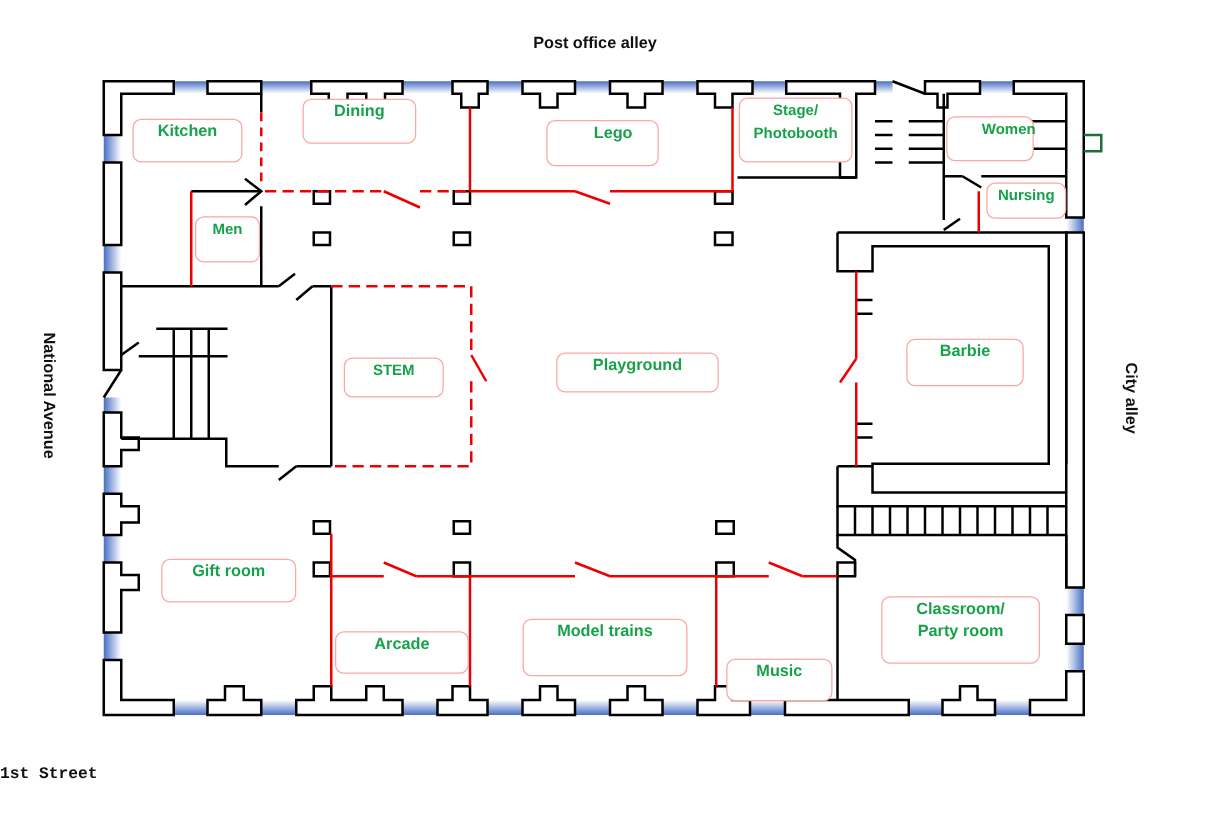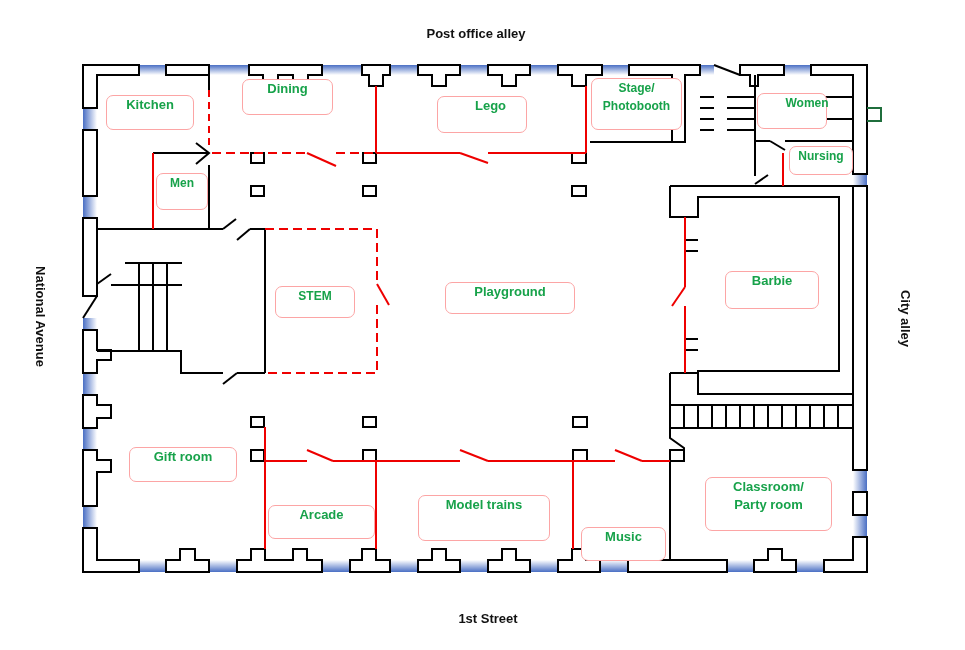"1st Street" div.street { font-family: none -> Liberation Mono, monospace; left: 12px -> 0; text-align: center -> none }
